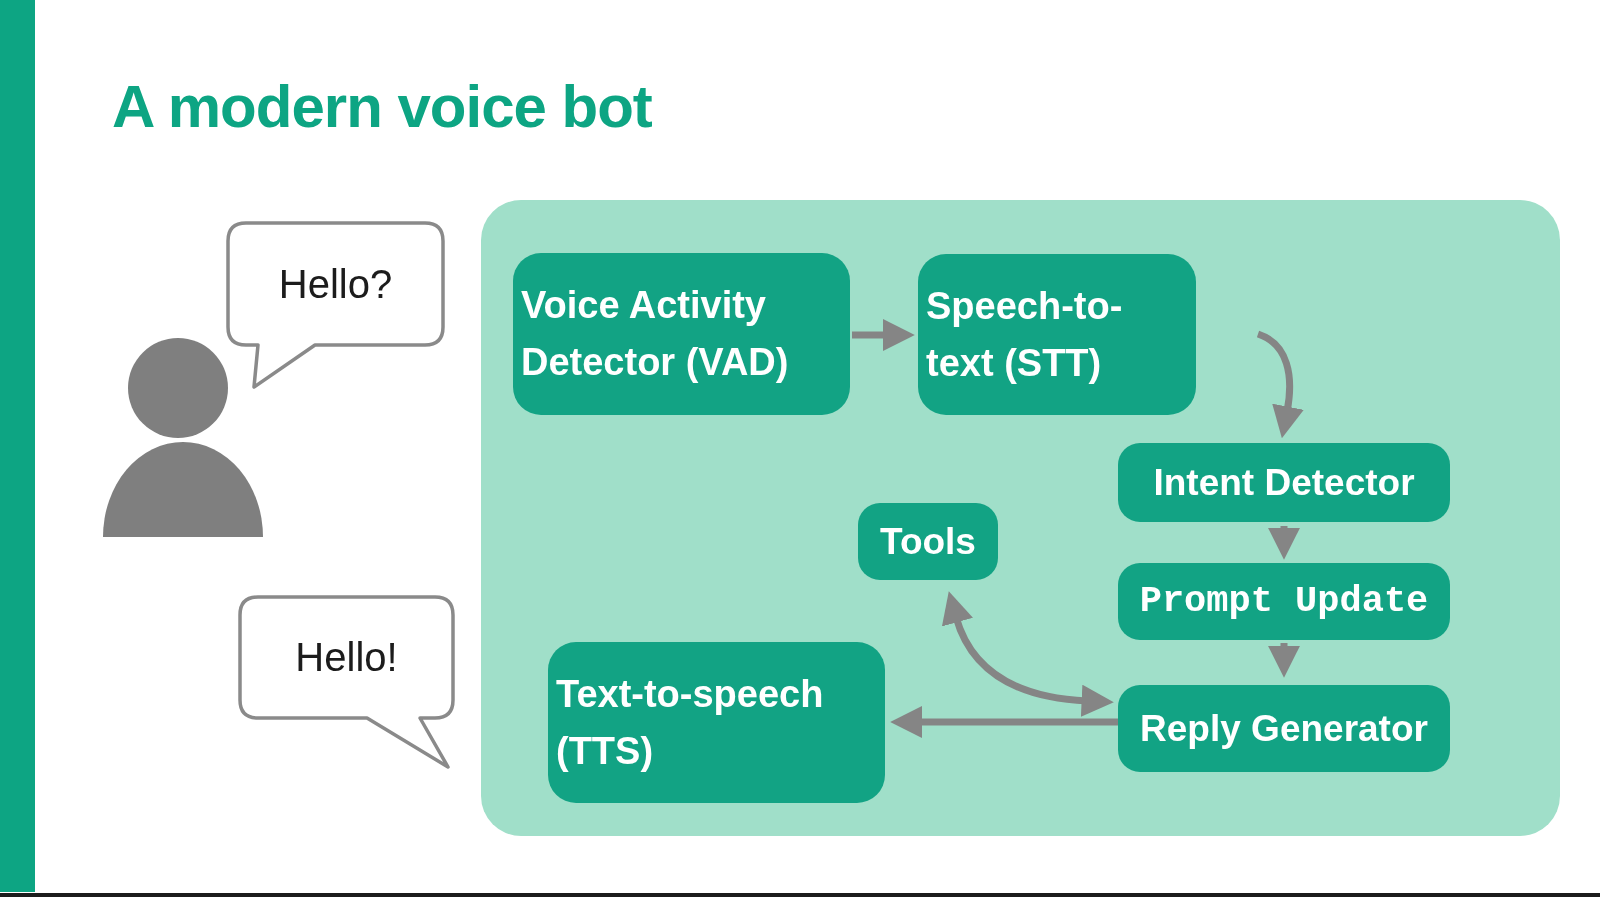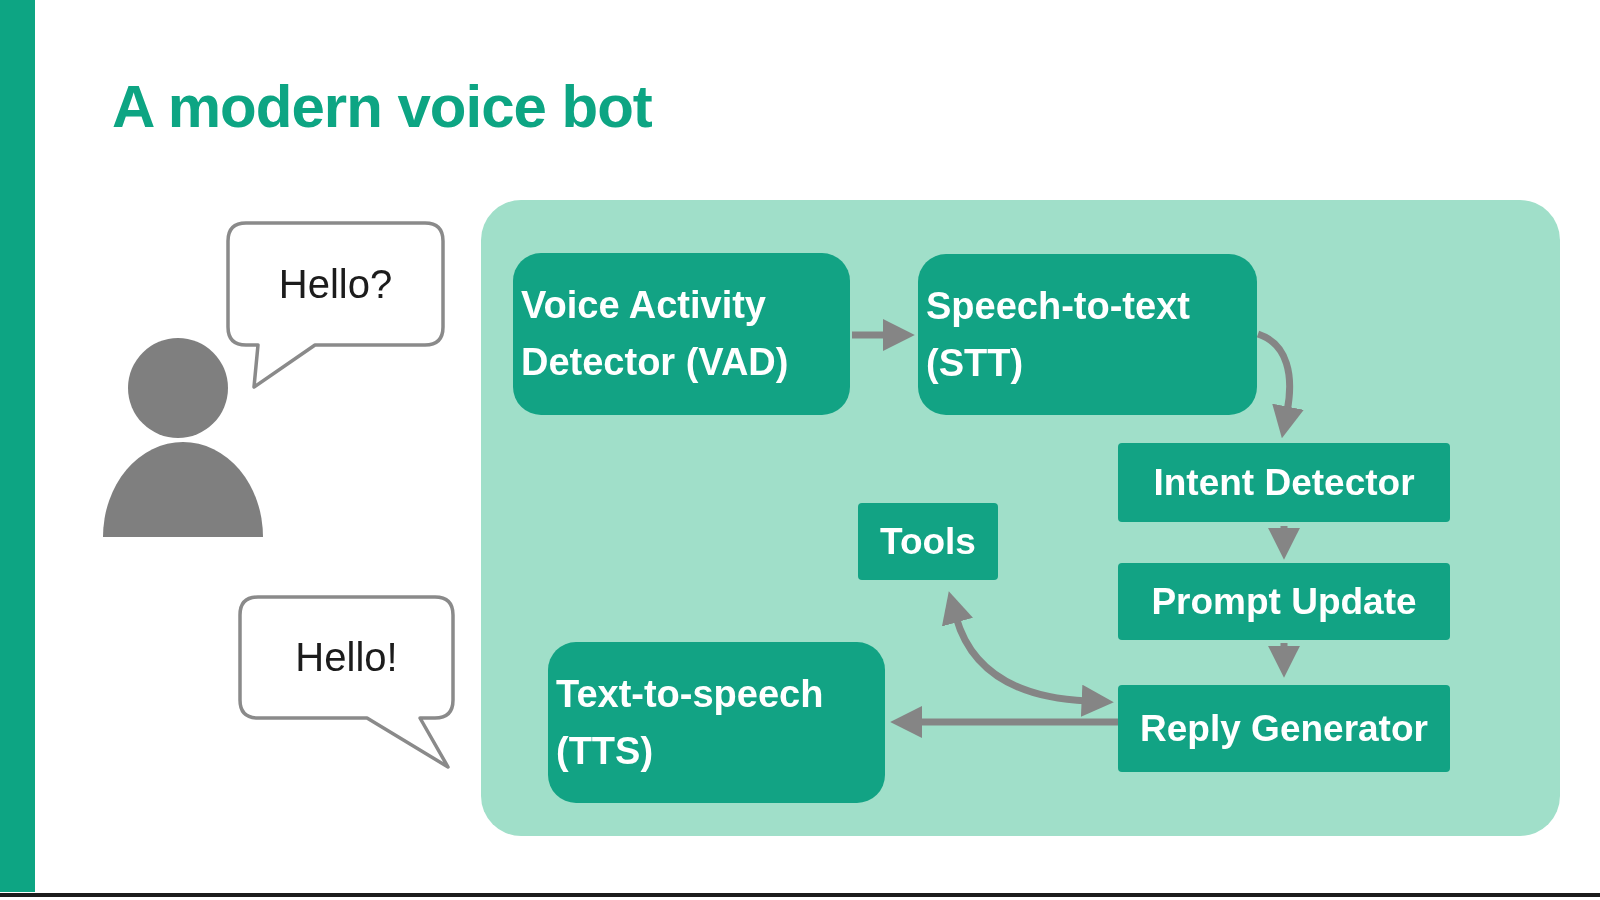"Speech-to-text (STT)" div.node { width: 339px -> 278px }
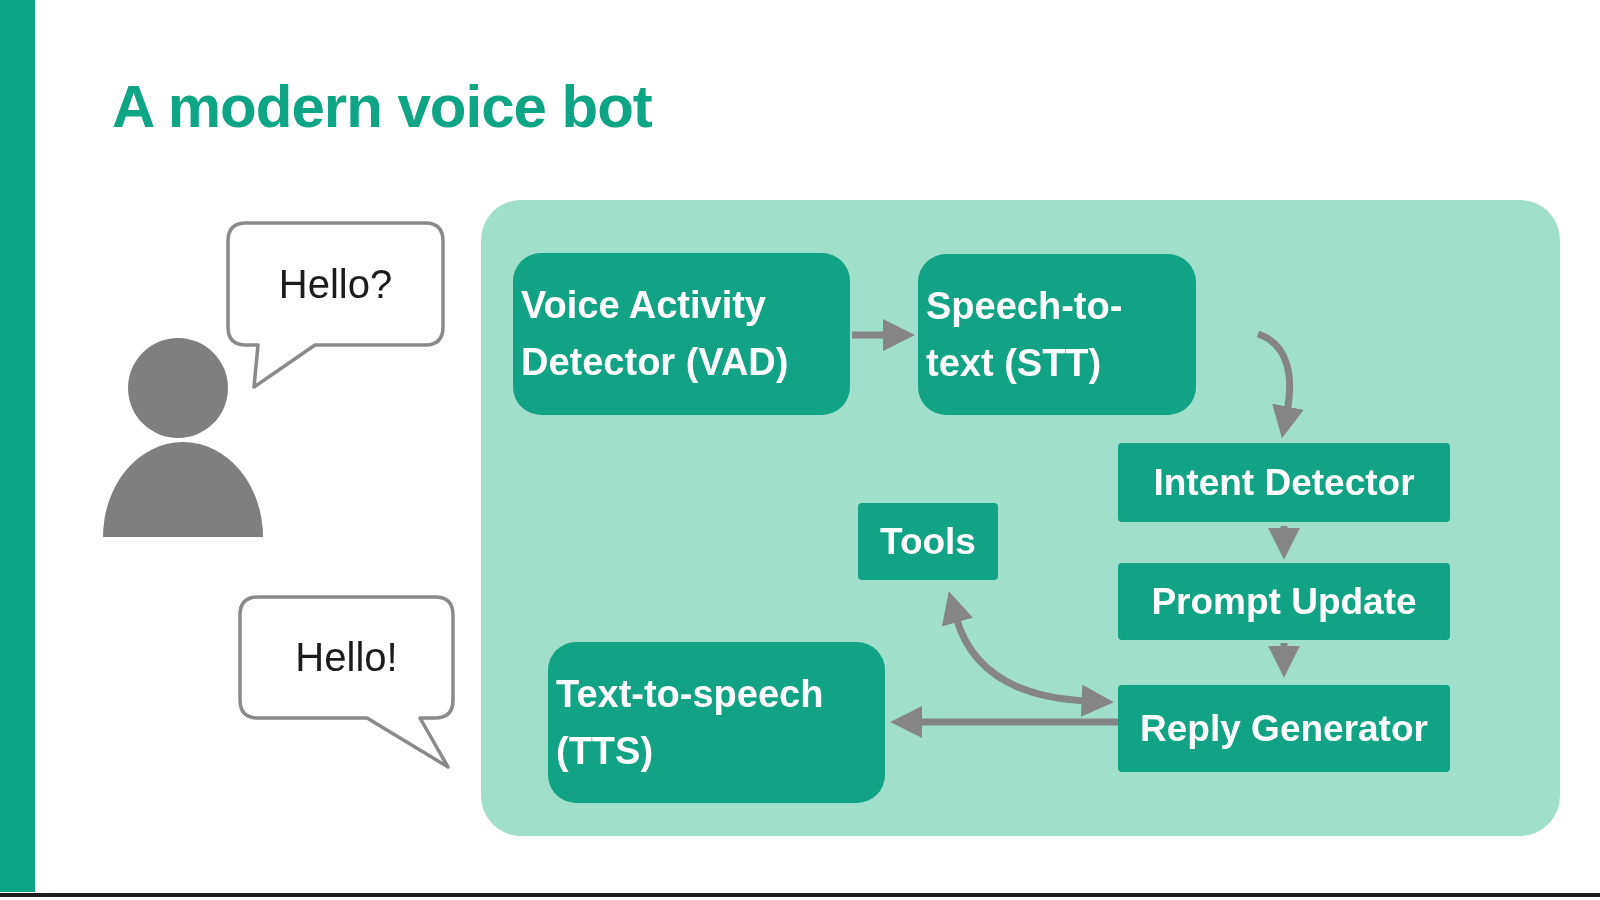"Intent Detector" .node.small { border-radius: 4px -> 22px }
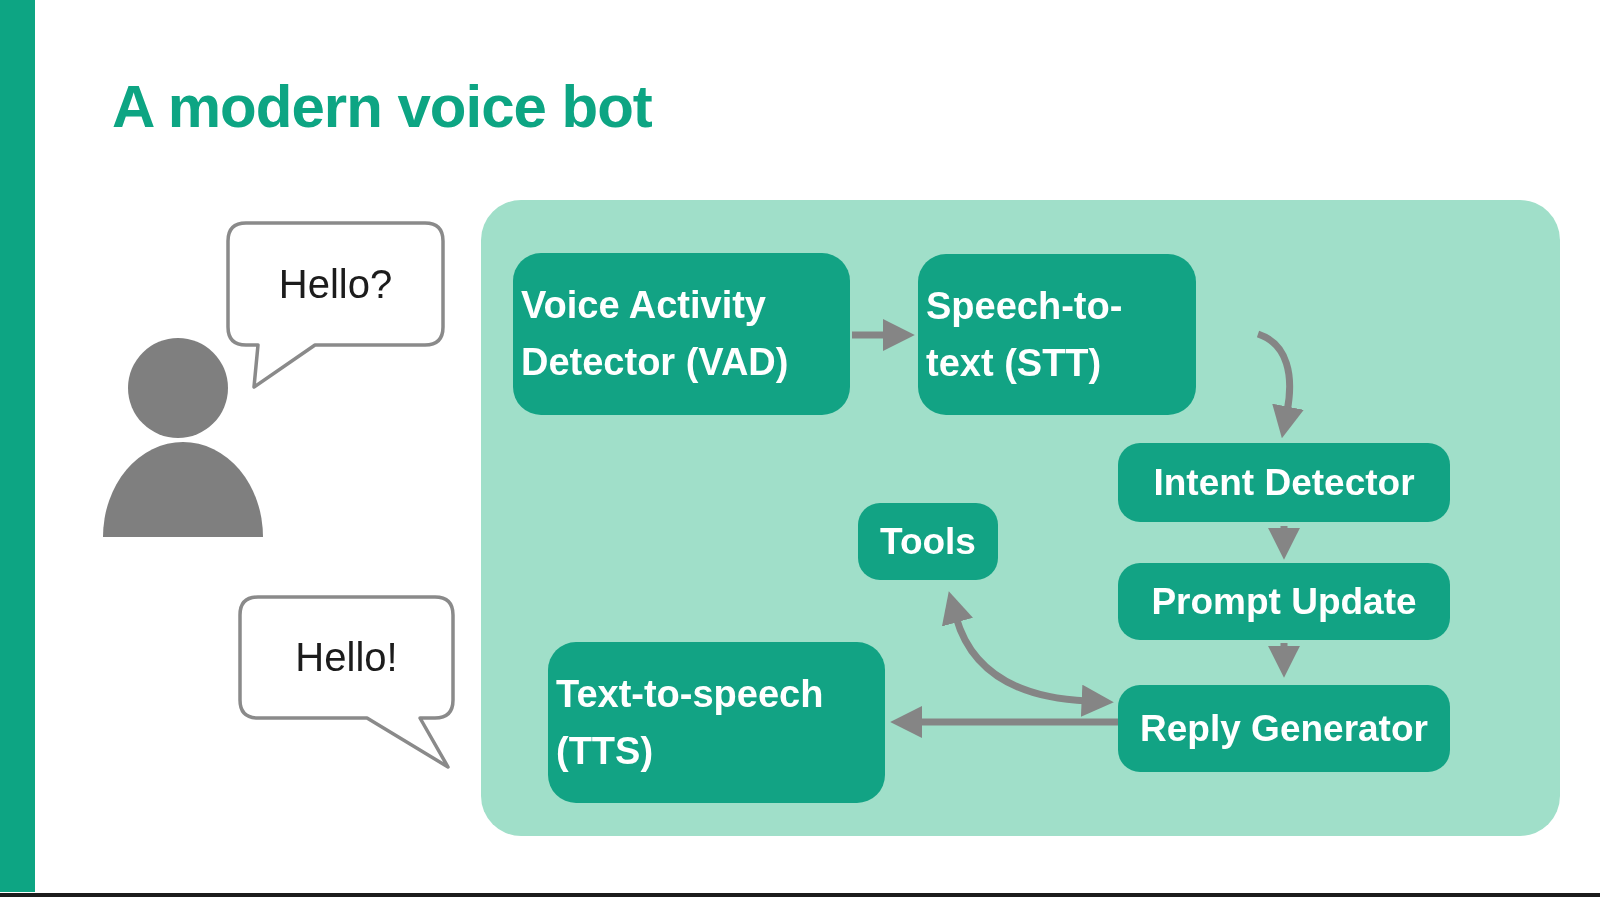"Prompt Update" div.node { font-family: none -> Liberation Mono, monospace }
